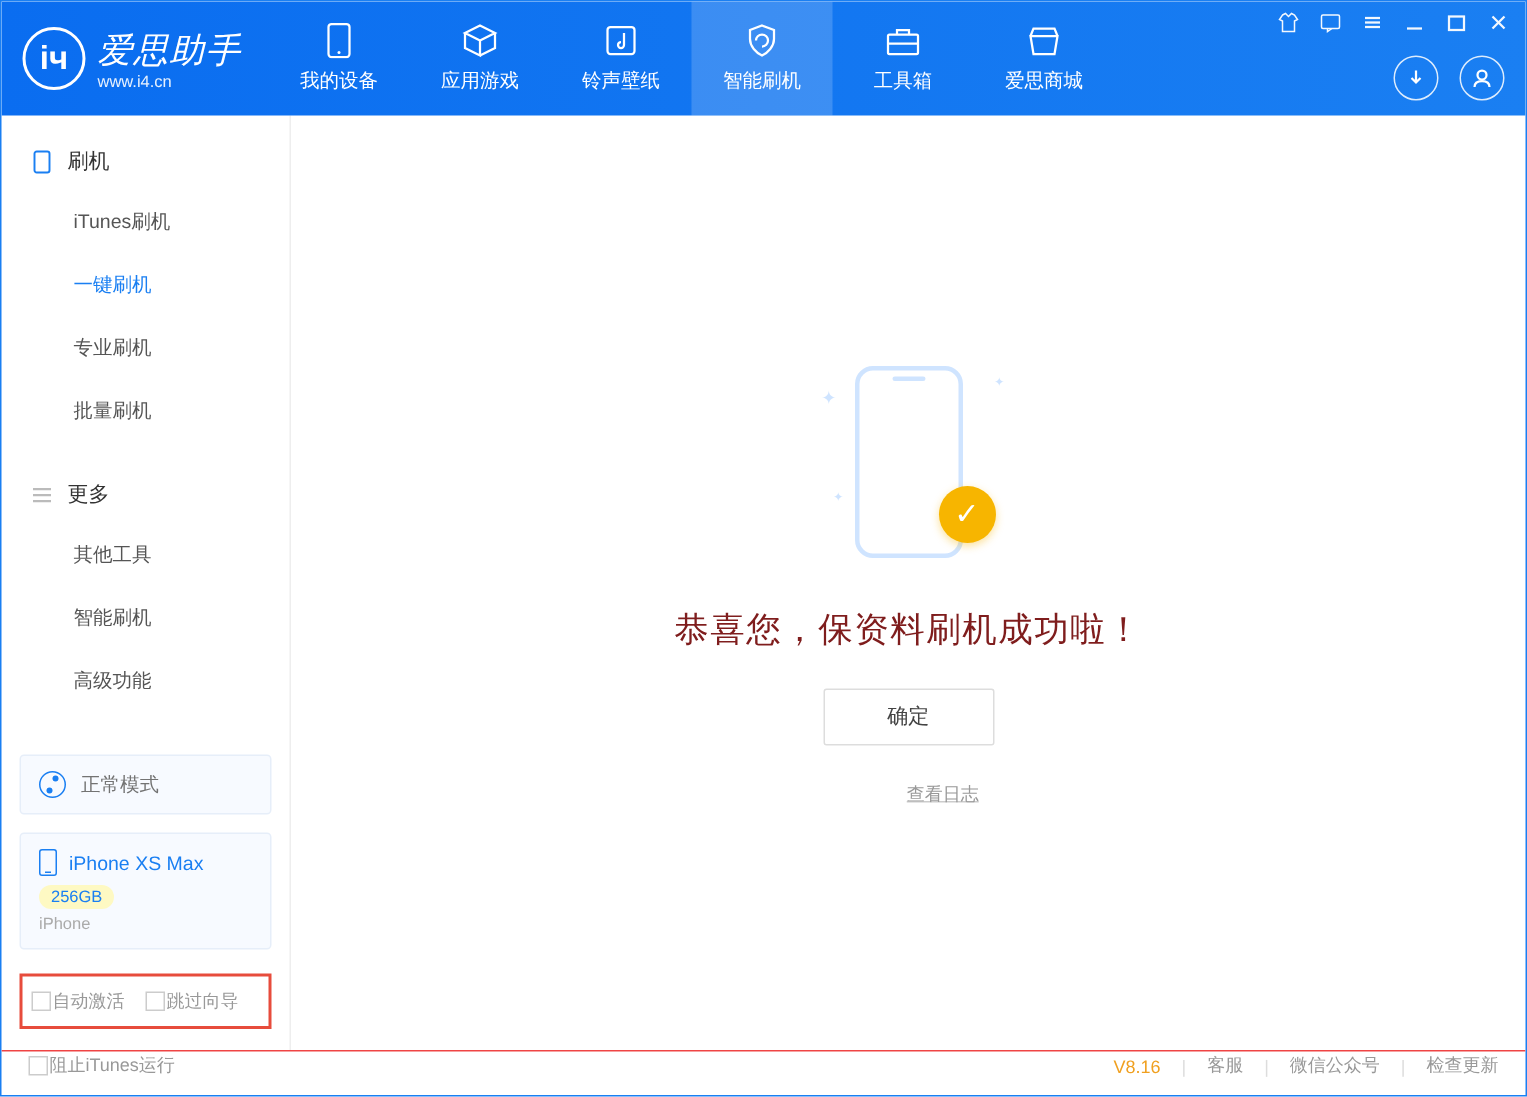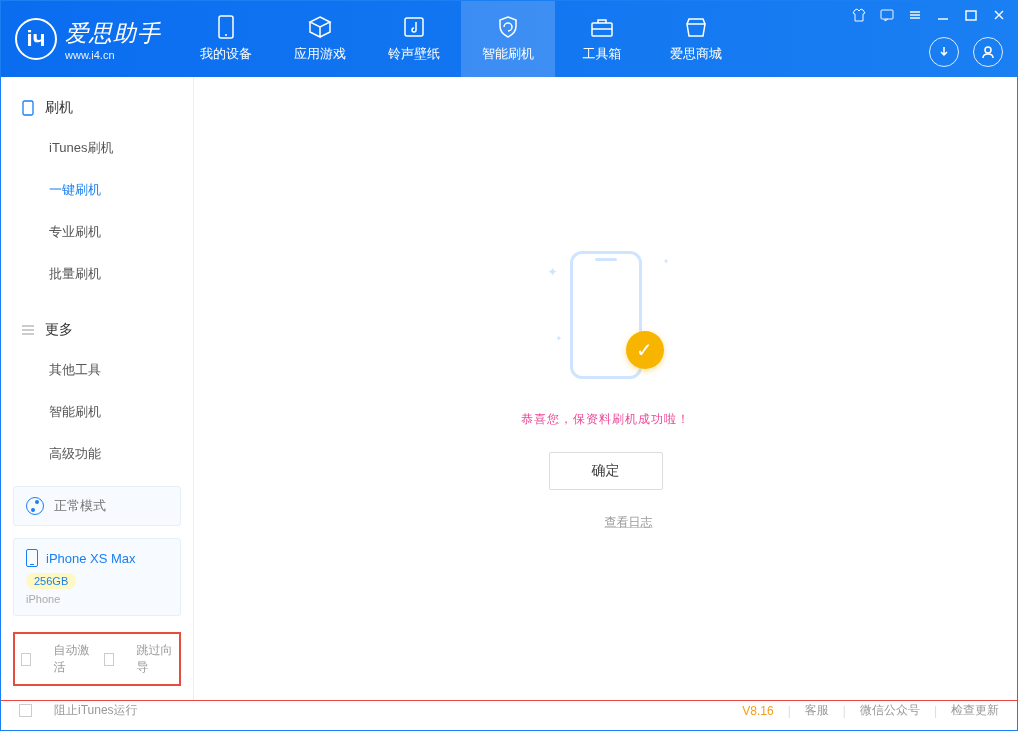"恭喜您，保资料刷机成功啦！" .msg { color: #ec4899 -> #7f1d1d; font-size: 12px -> 23px }
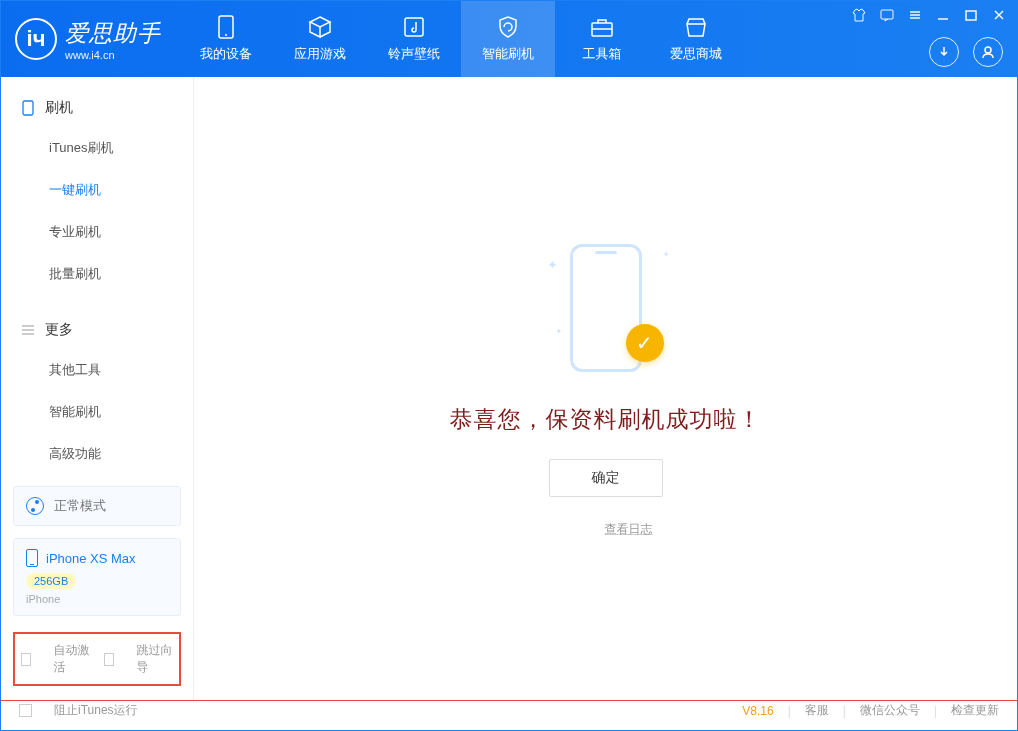"自动激活" .cb { gap: 22px -> 1px }
